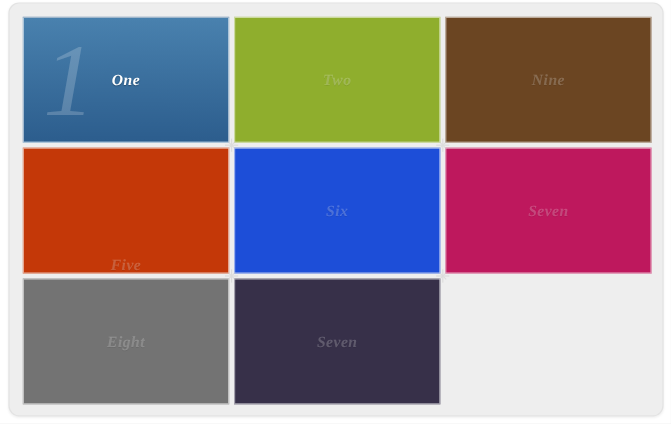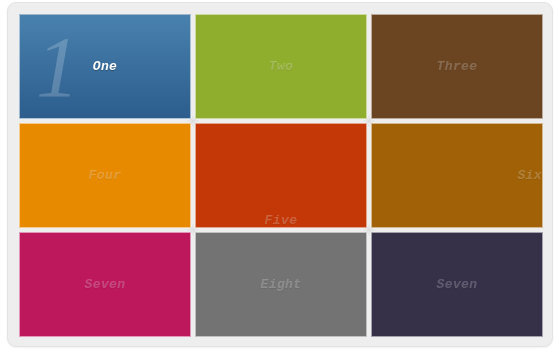"One" .tile-label { font-family: Liberation Mono, monospace -> Liberation Serif, serif }
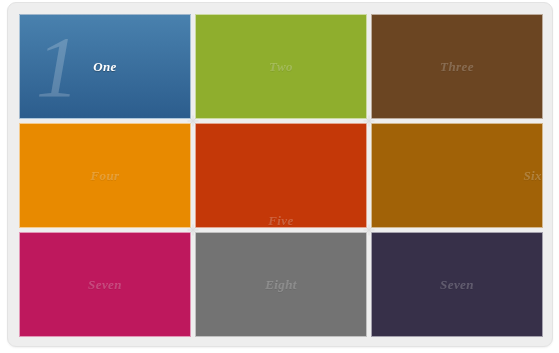"Three" span.tile-label { text: Three -> Nine }
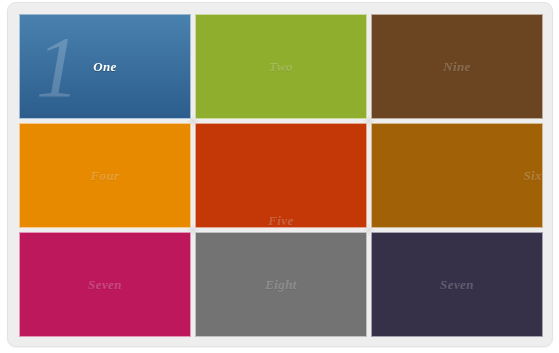"Four" div.tile { html: <div> <span>Four</span> </div> -> none }
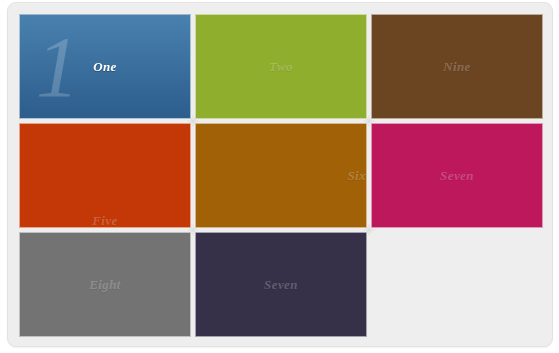"Six" div.tile { background: #a16207 -> #1d4ed8; justify-content: flex-end -> none }
